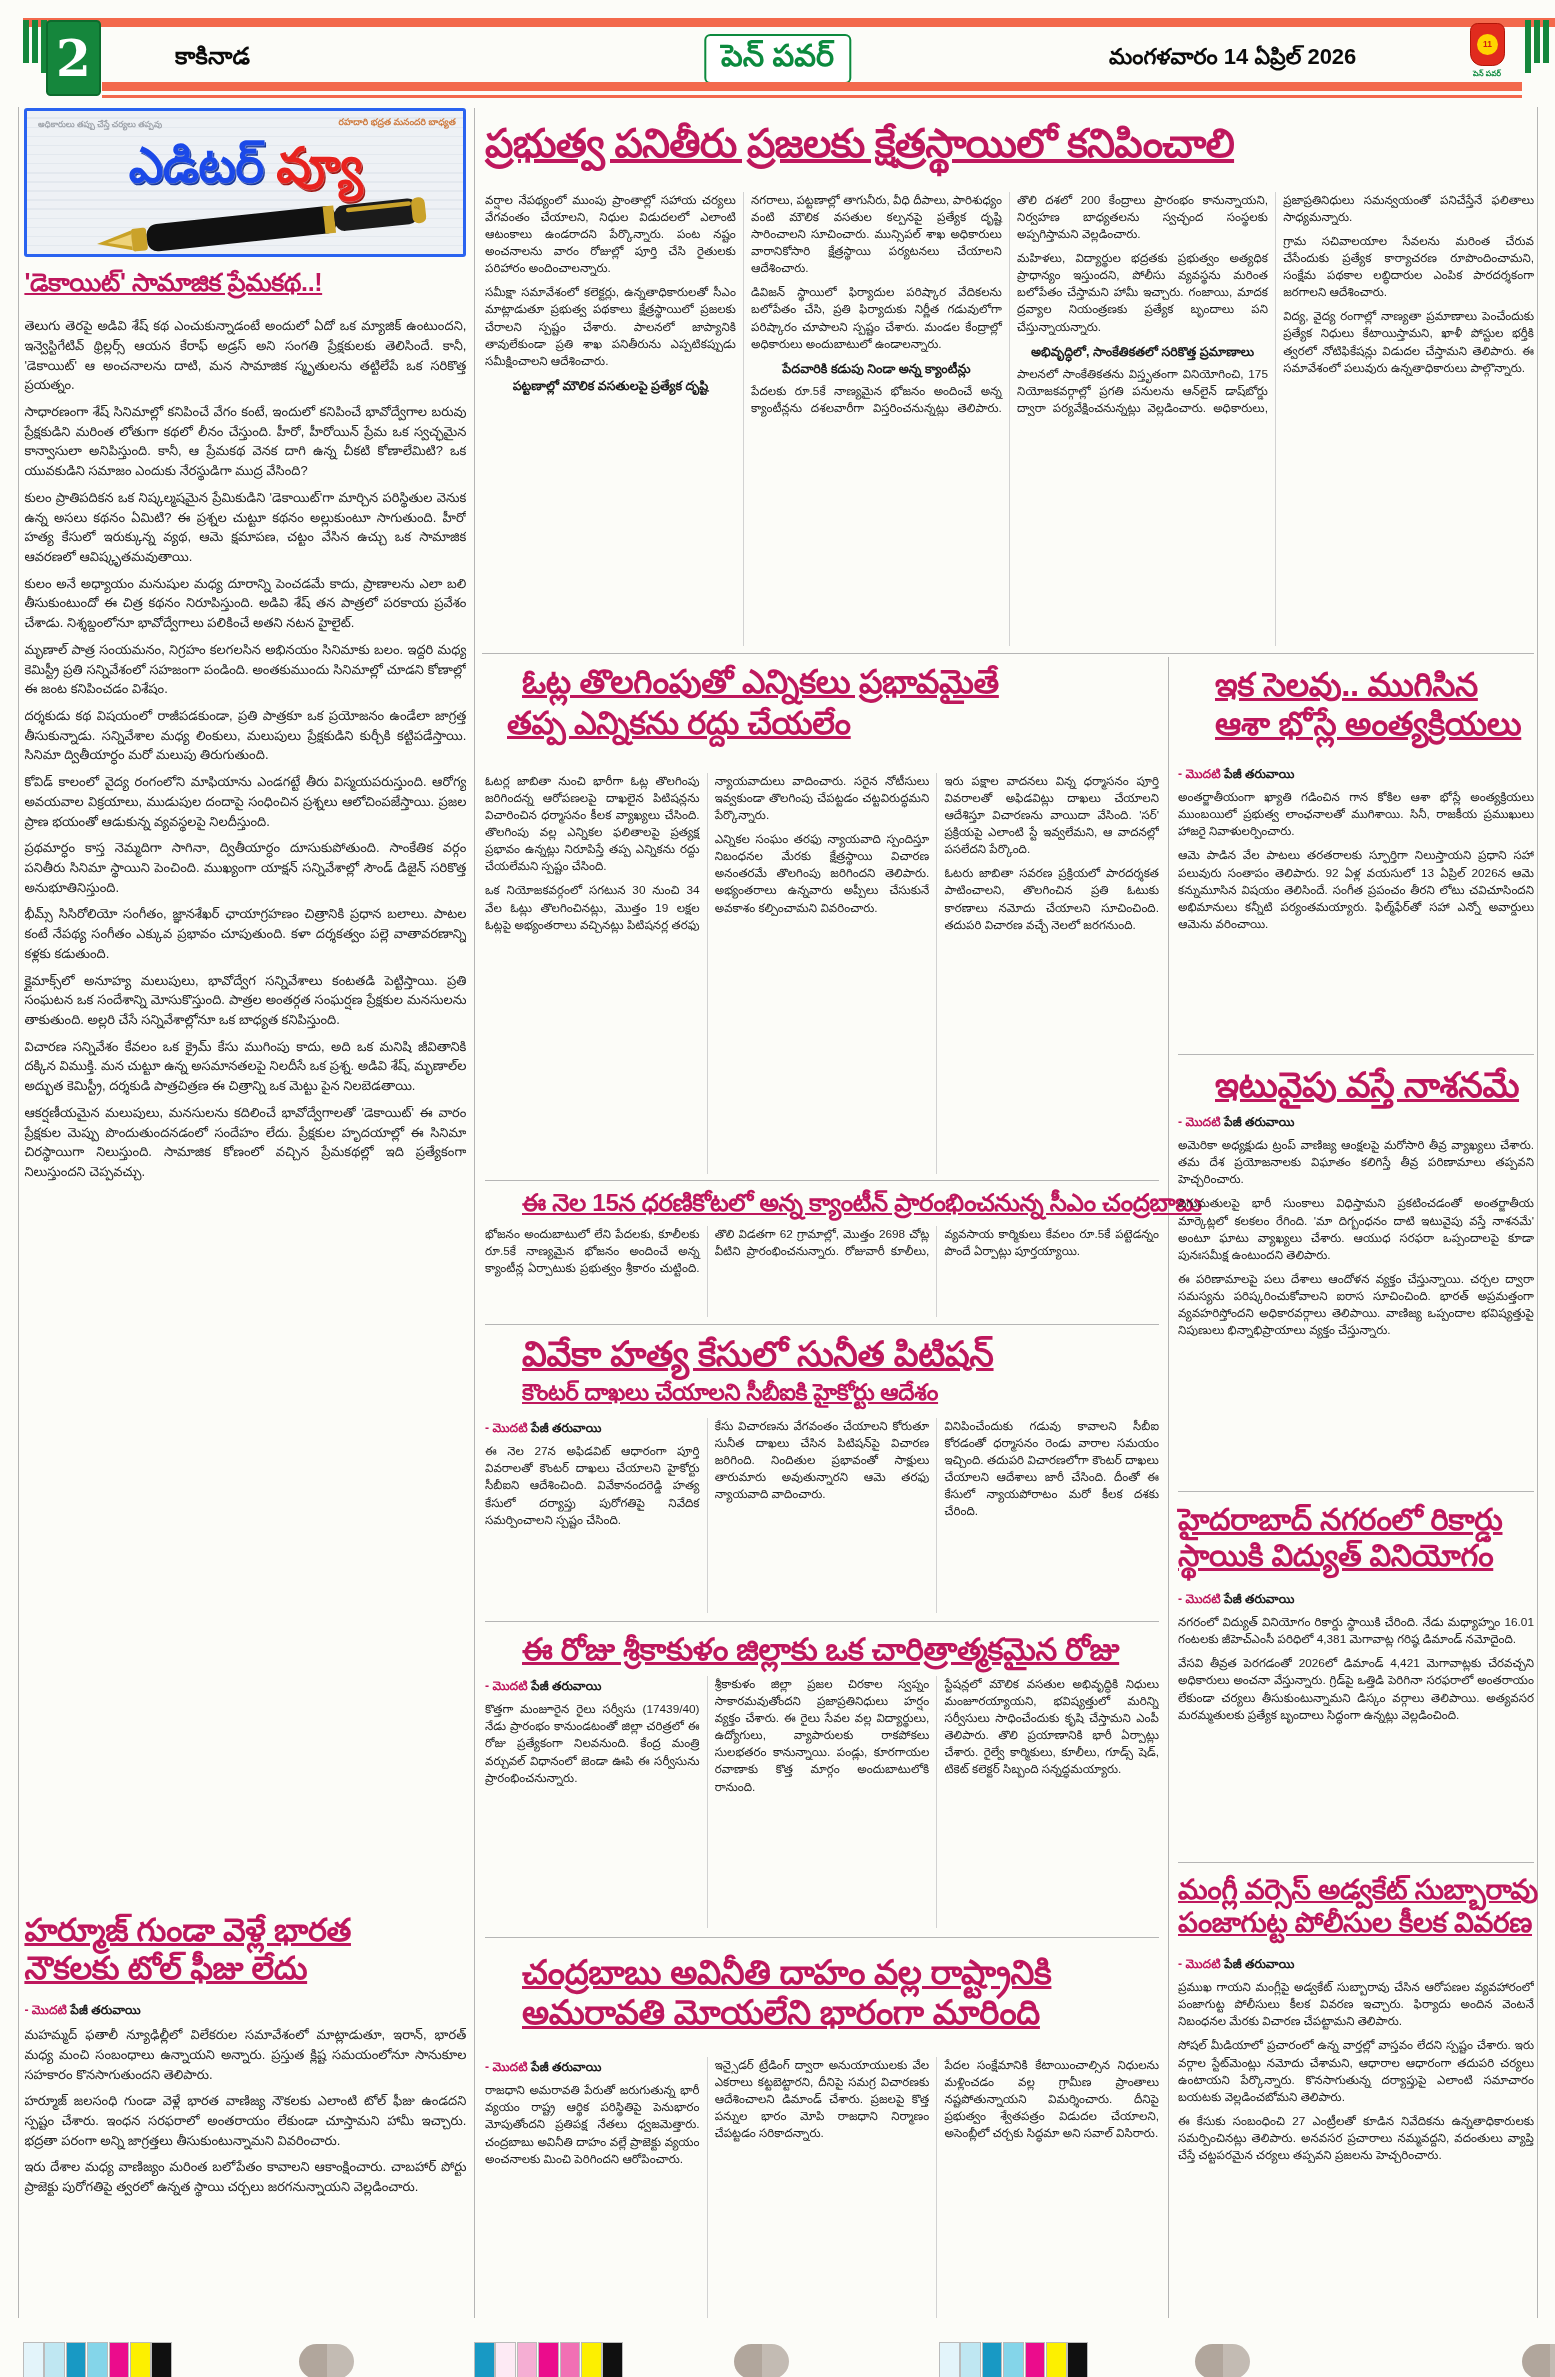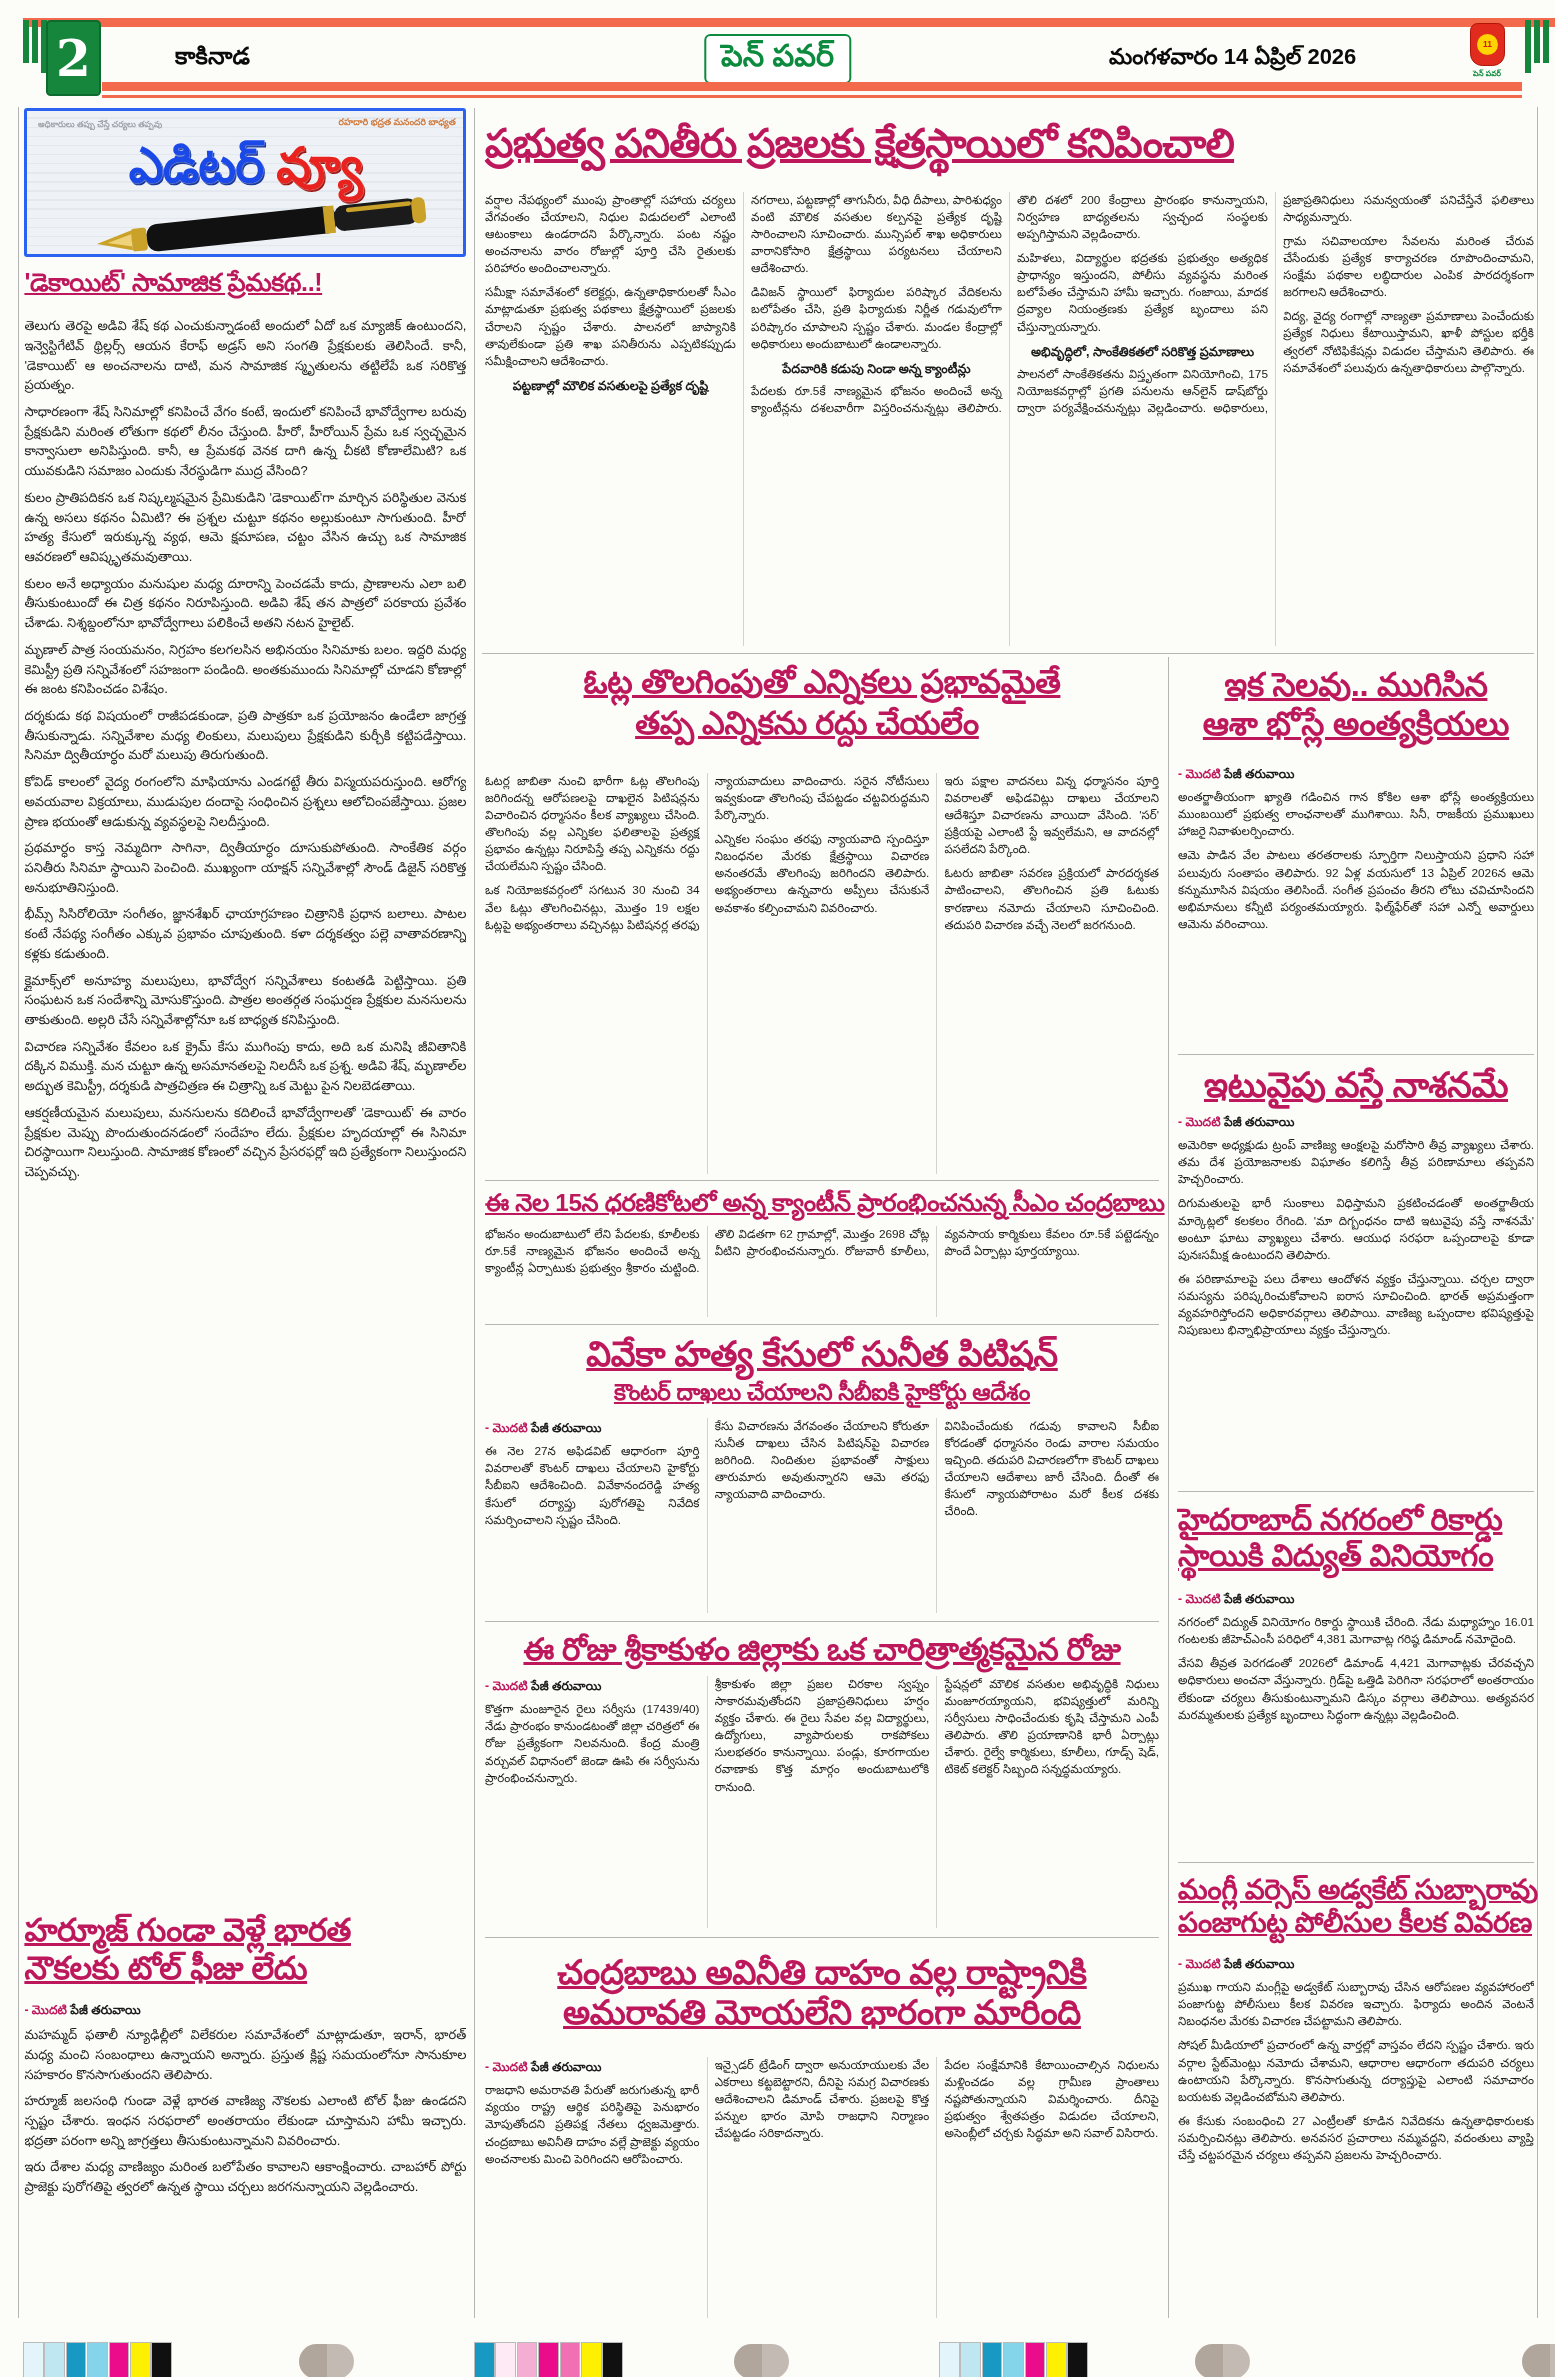"ఓట్ల తొలగింపుతో ఎన్నికలు ప్రభావమైతే" .ctr { margin-left: none -> 37px; text-align: center -> left }
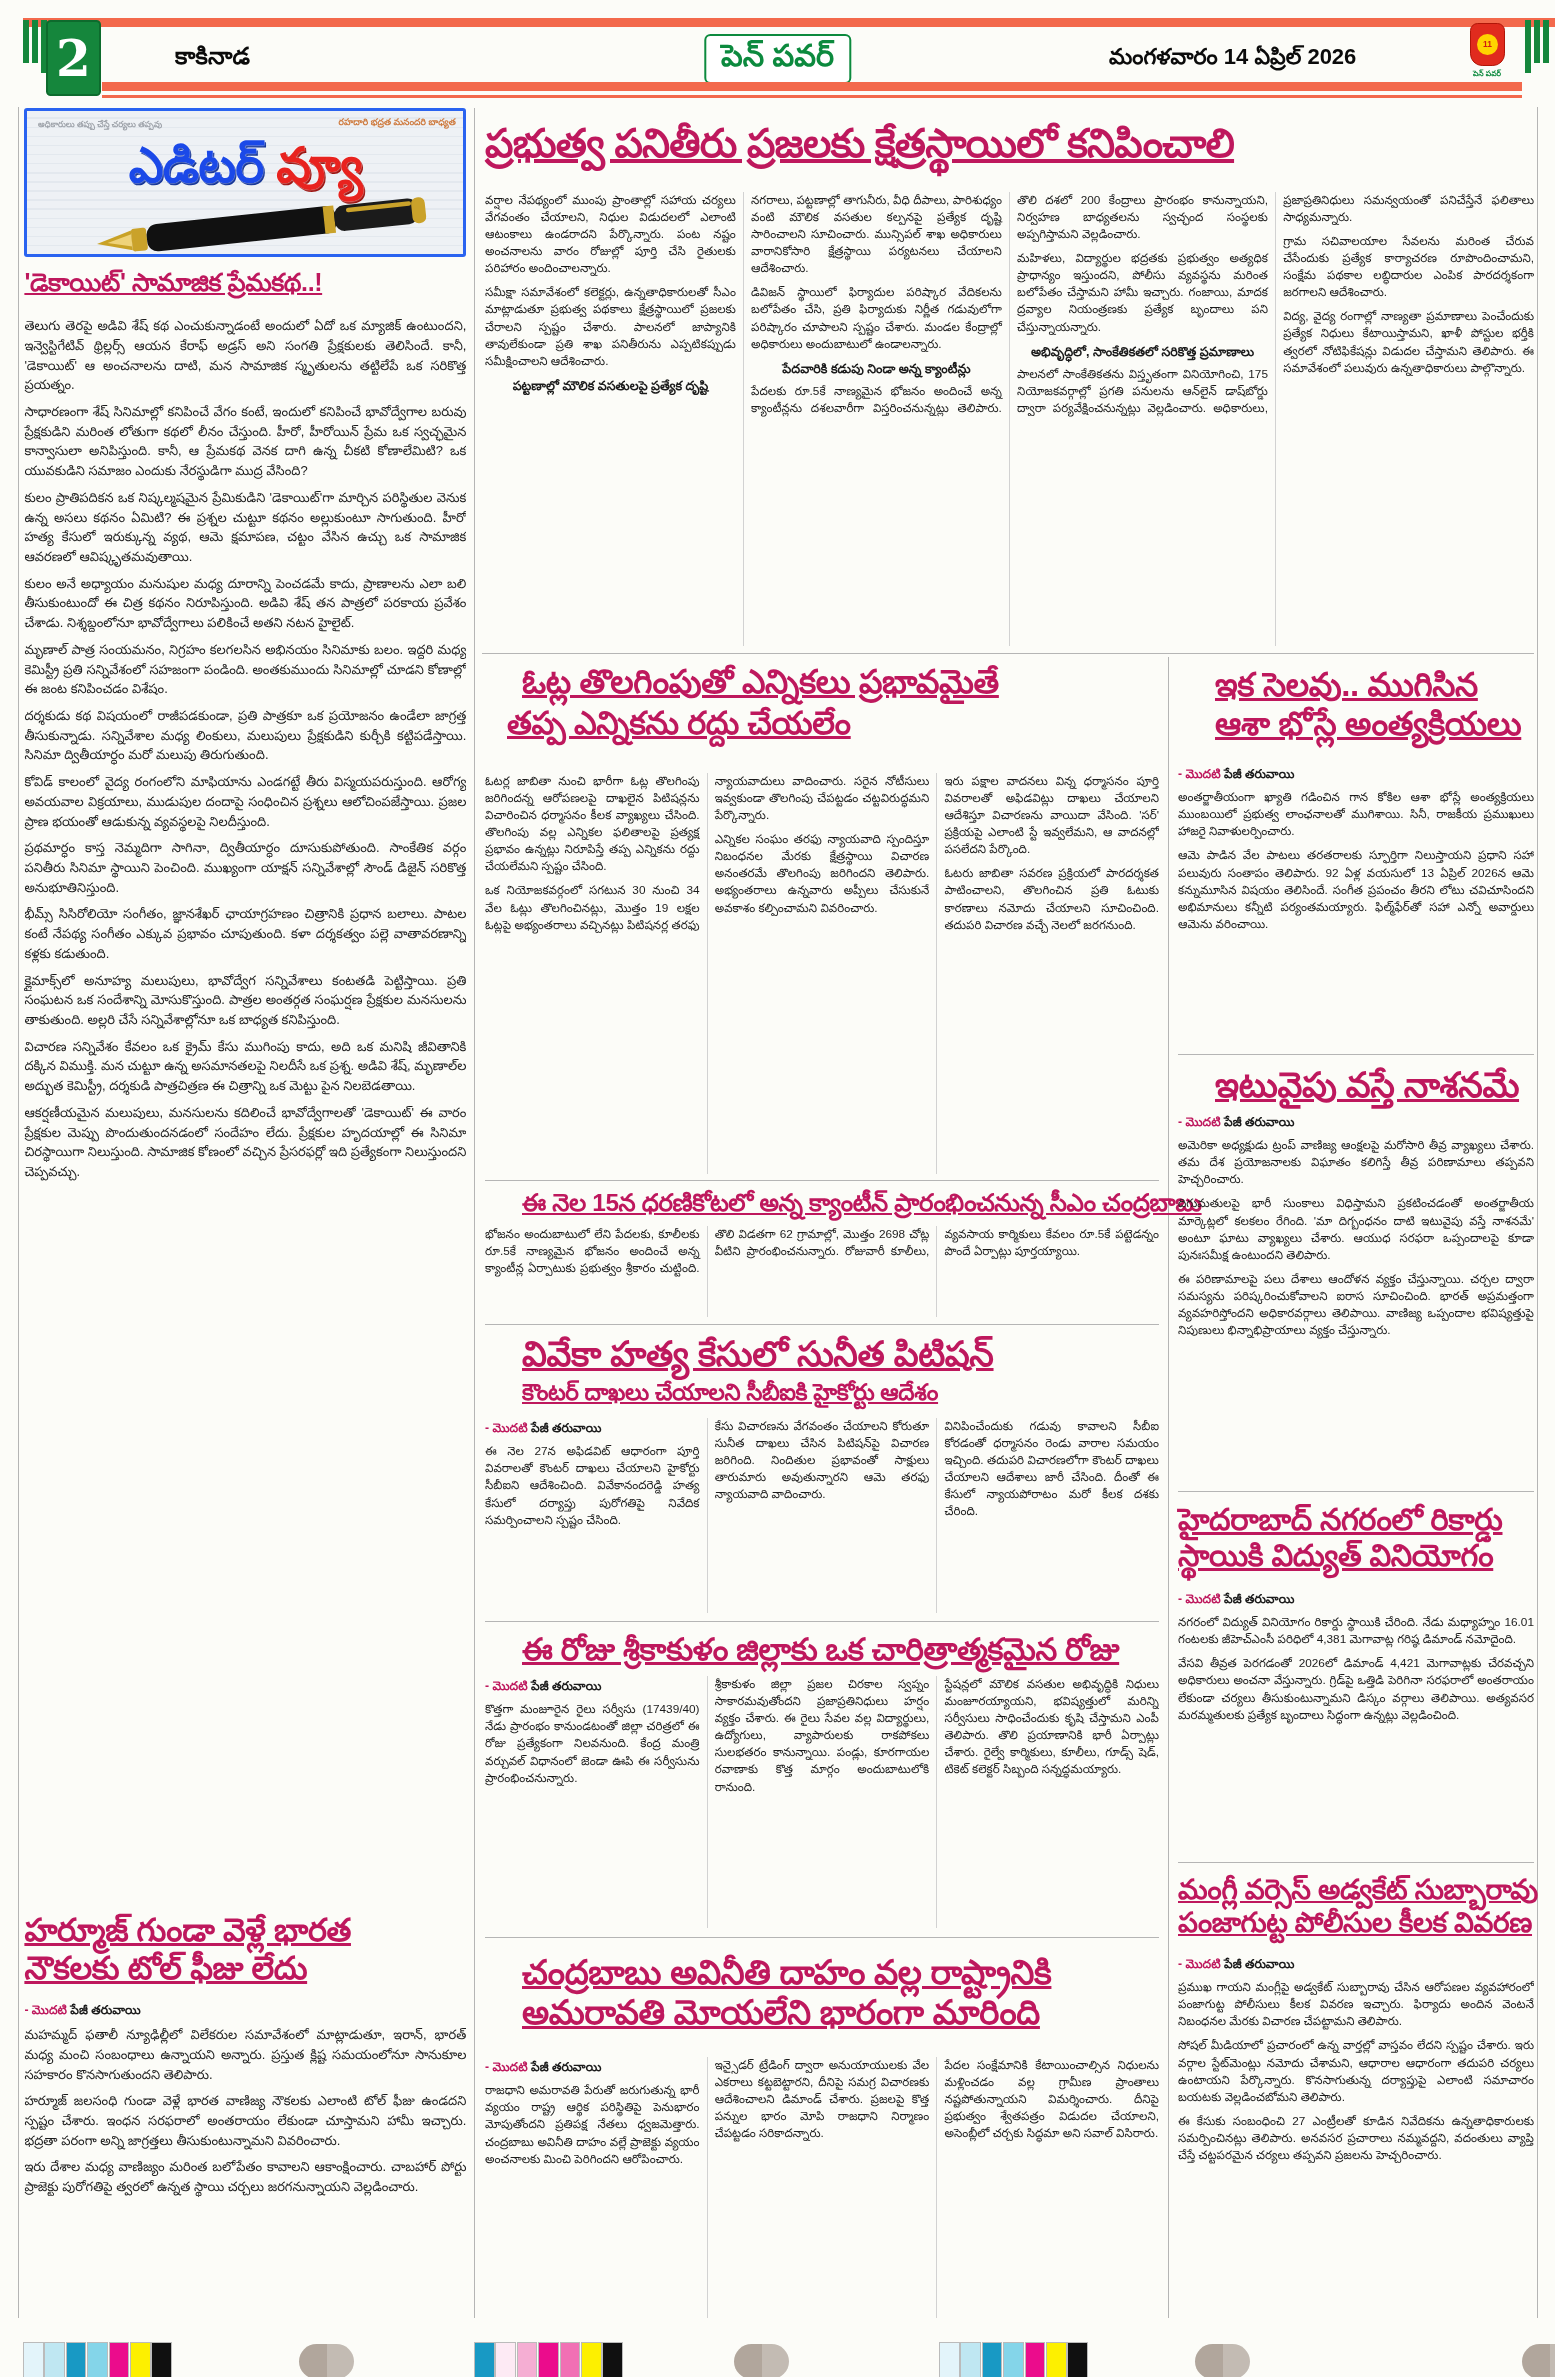"ఆకర్షణీయమైన మలుపులు, మనసులను కదిలించే" p { text: ప్రేసరఫర్లో -> ప్రేమకథల్లో }
